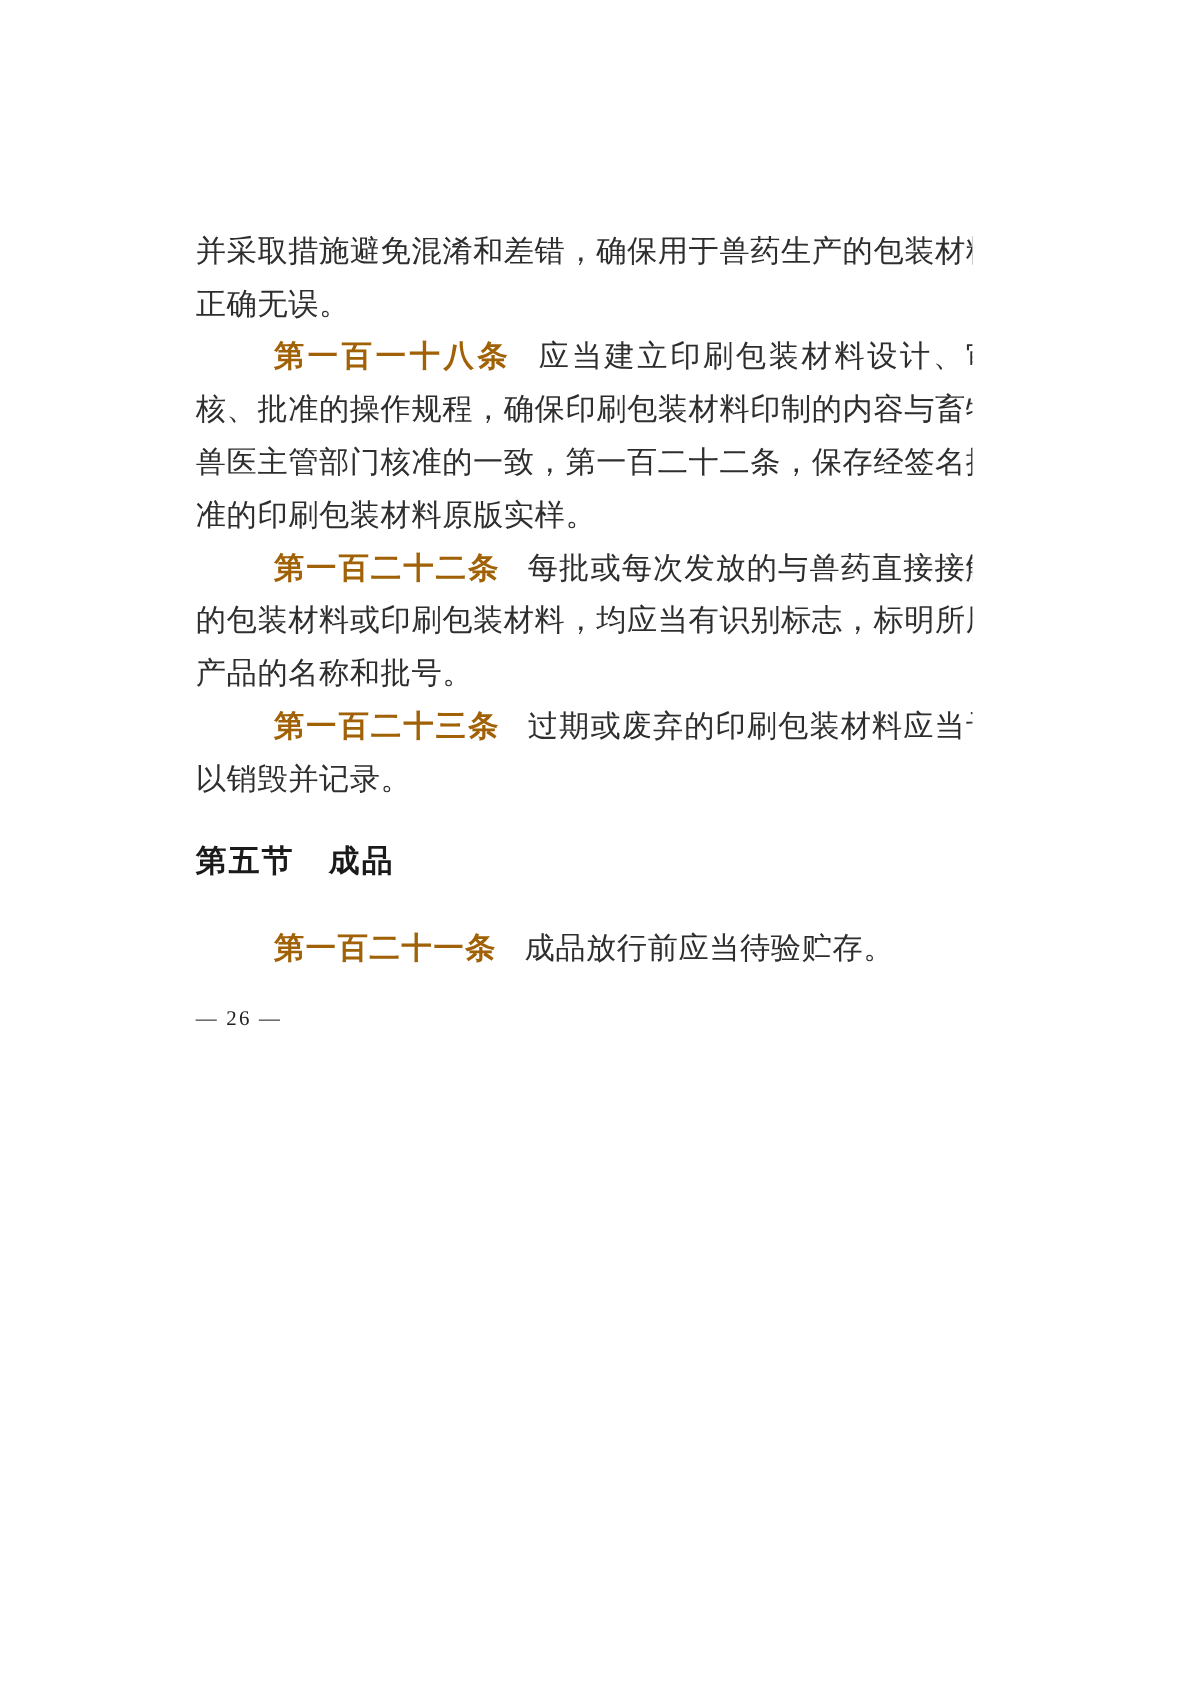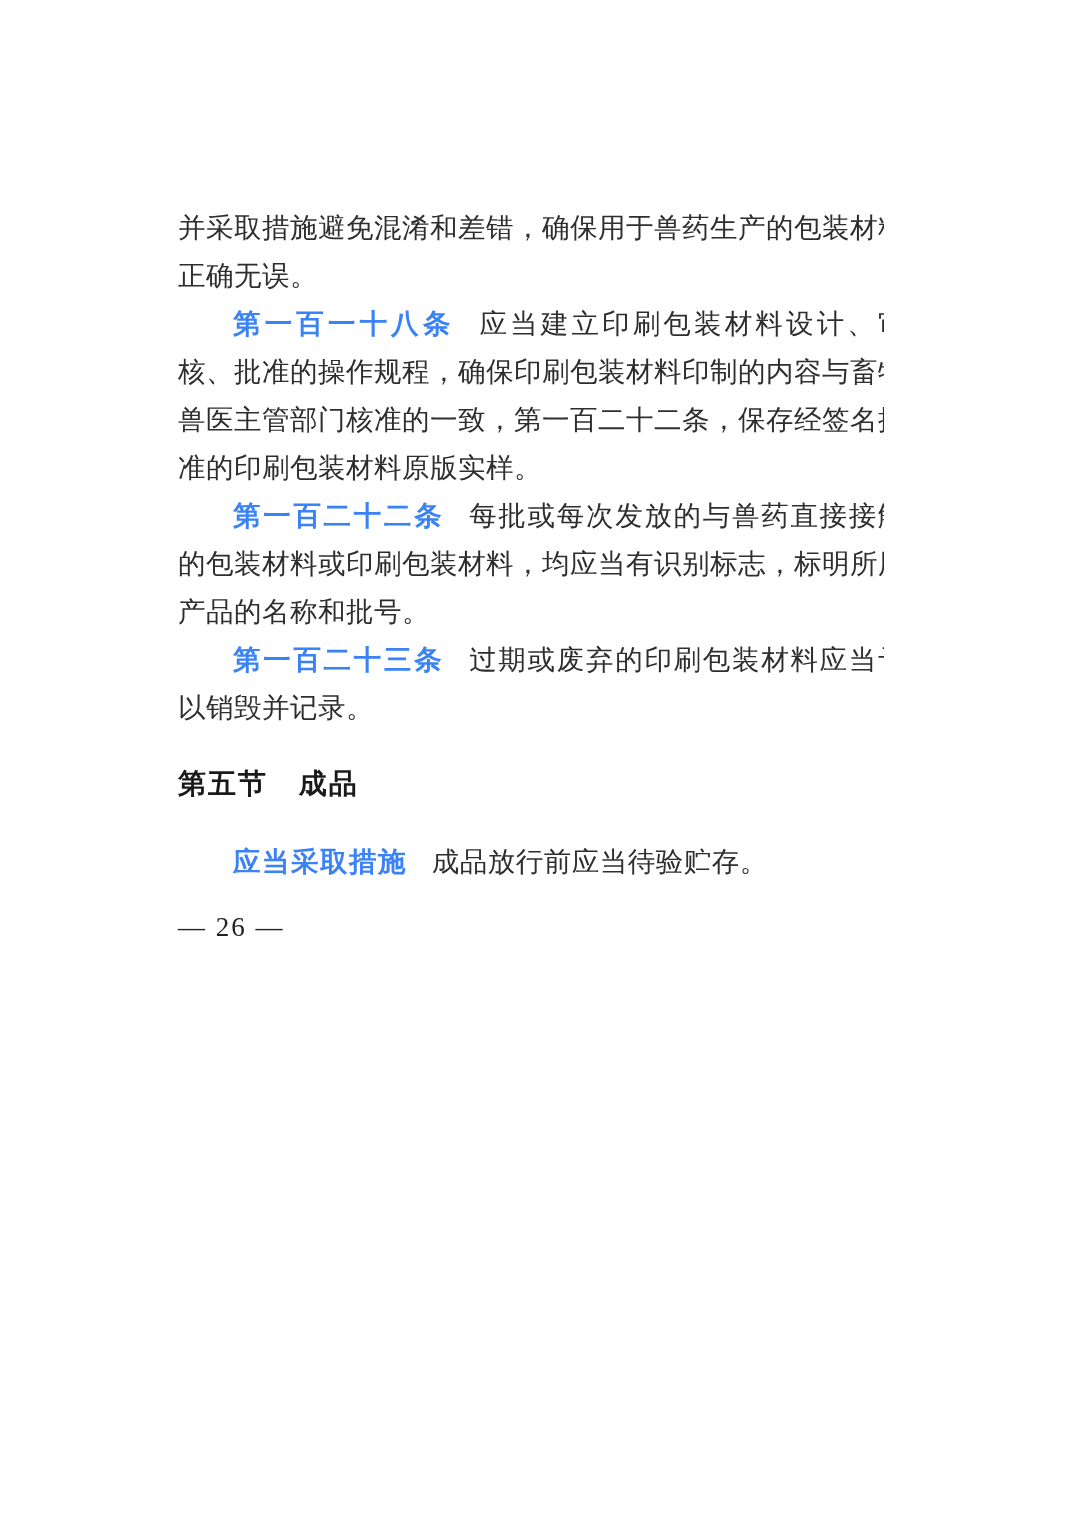"第一百一十八条" .artnum { color: #3b82f6 -> #a16207; margin-left: none -> 16px }
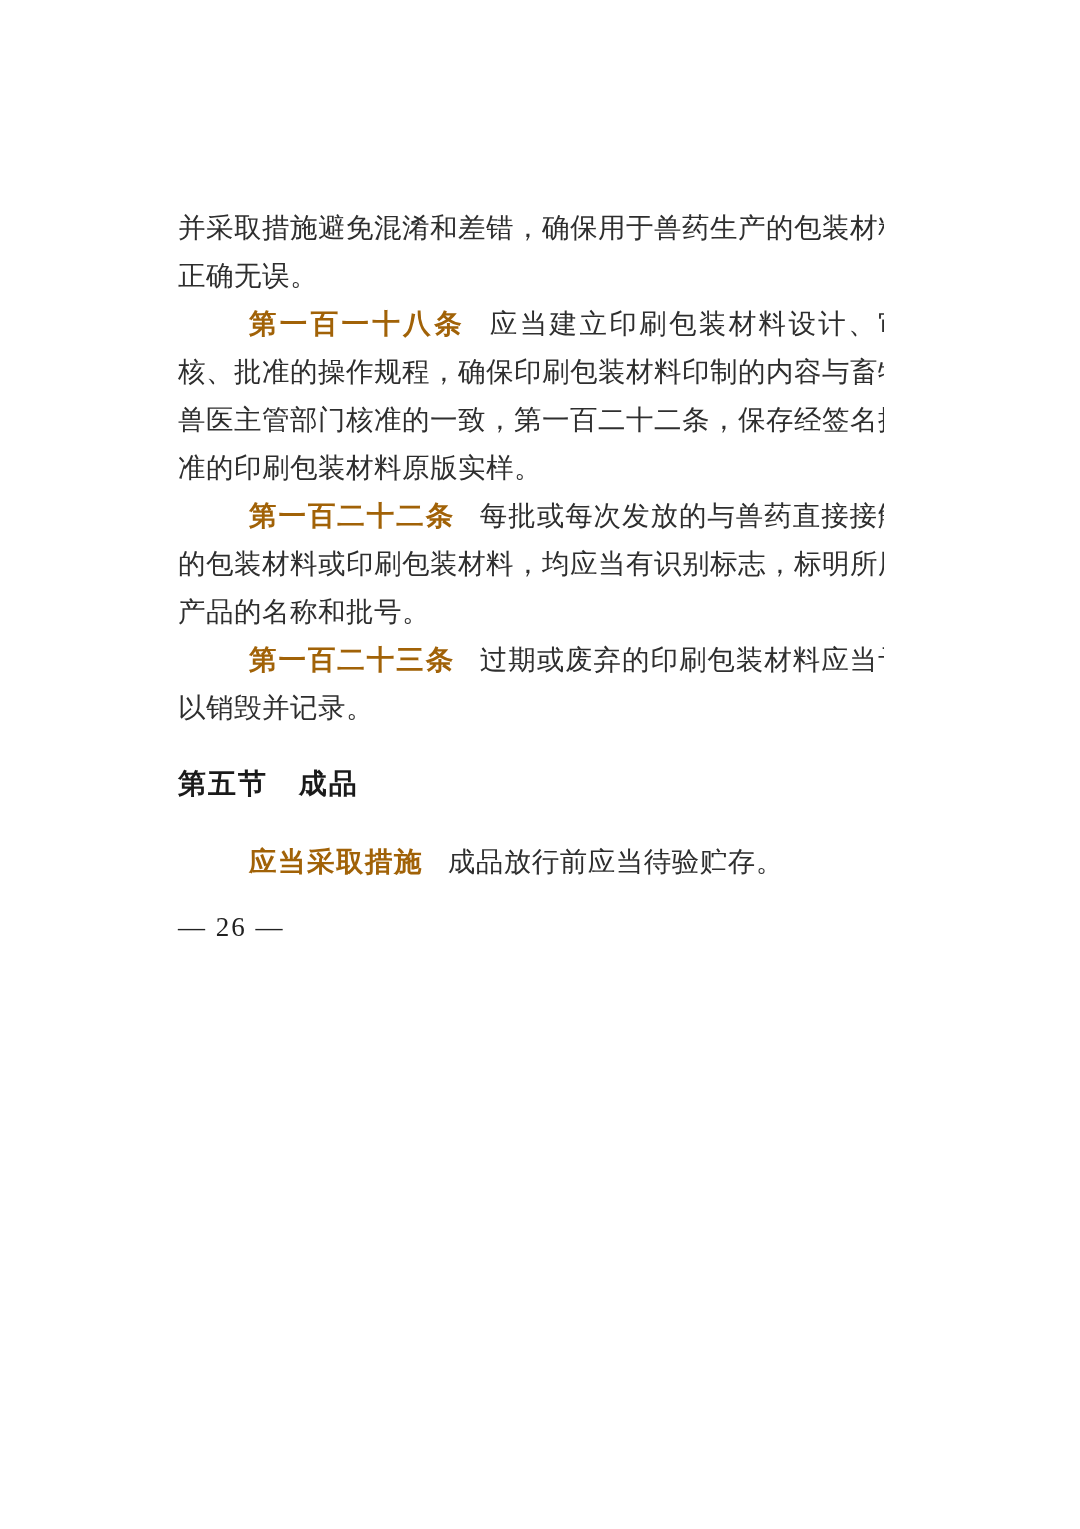"应当采取措施" span.artnum { text: 应当采取措施 -> 第一百二十一条 }
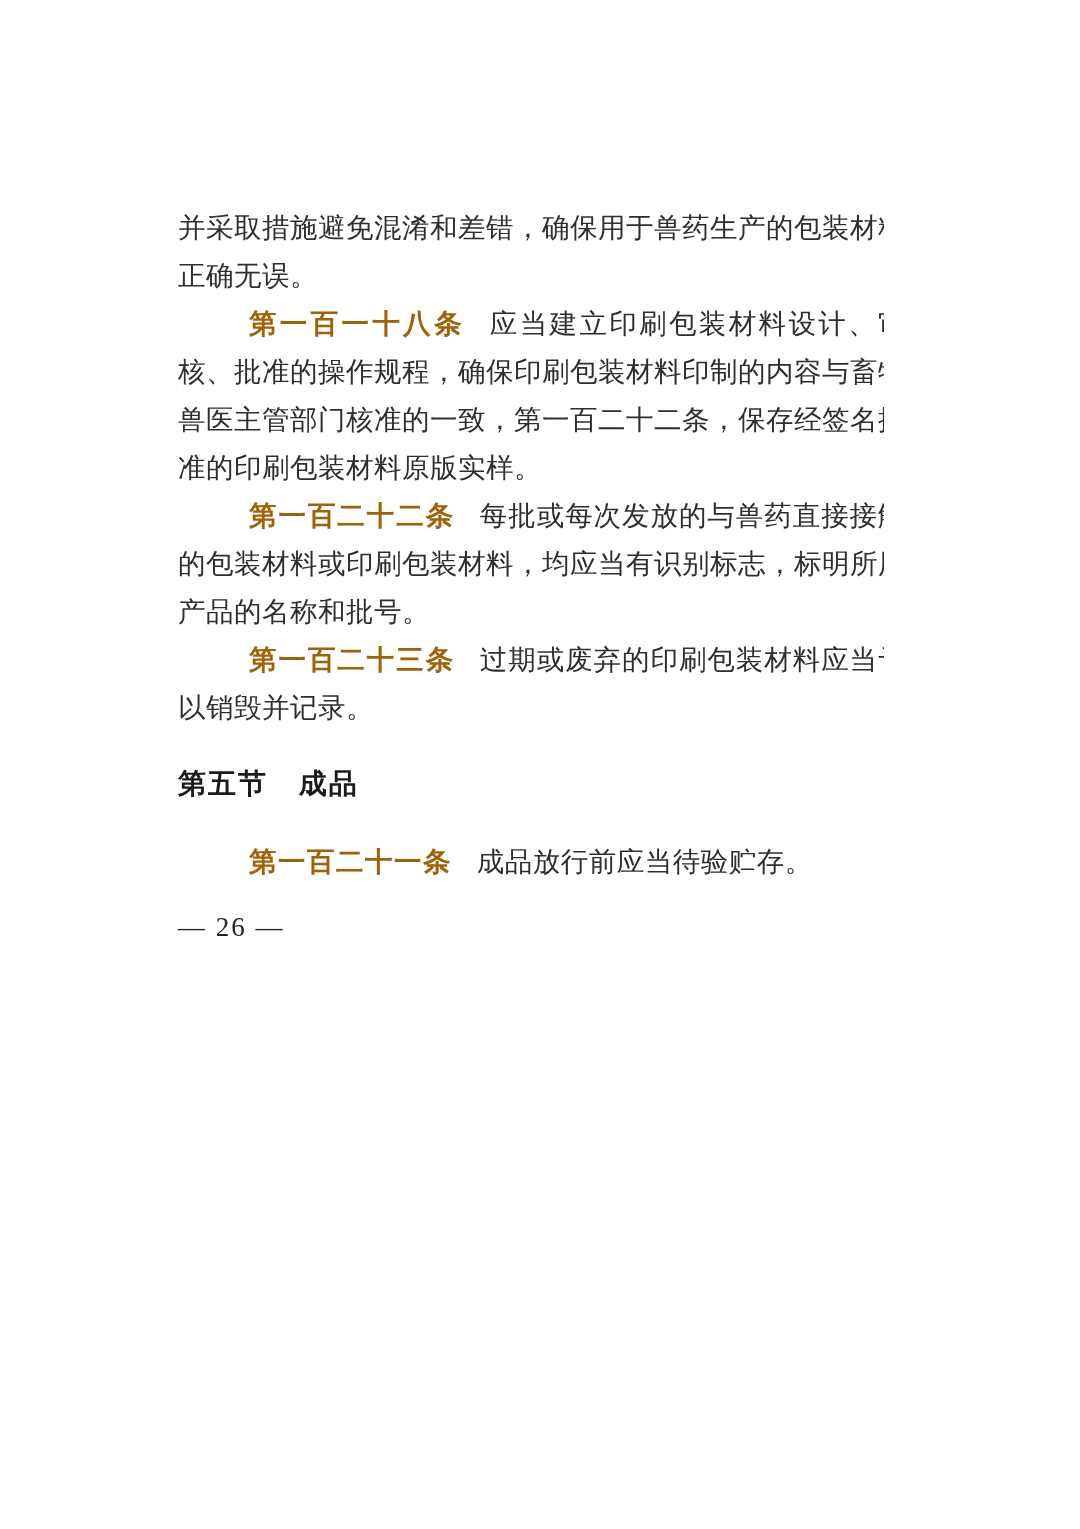"— 26 —" .footer { font-size: 27px -> 19px }
